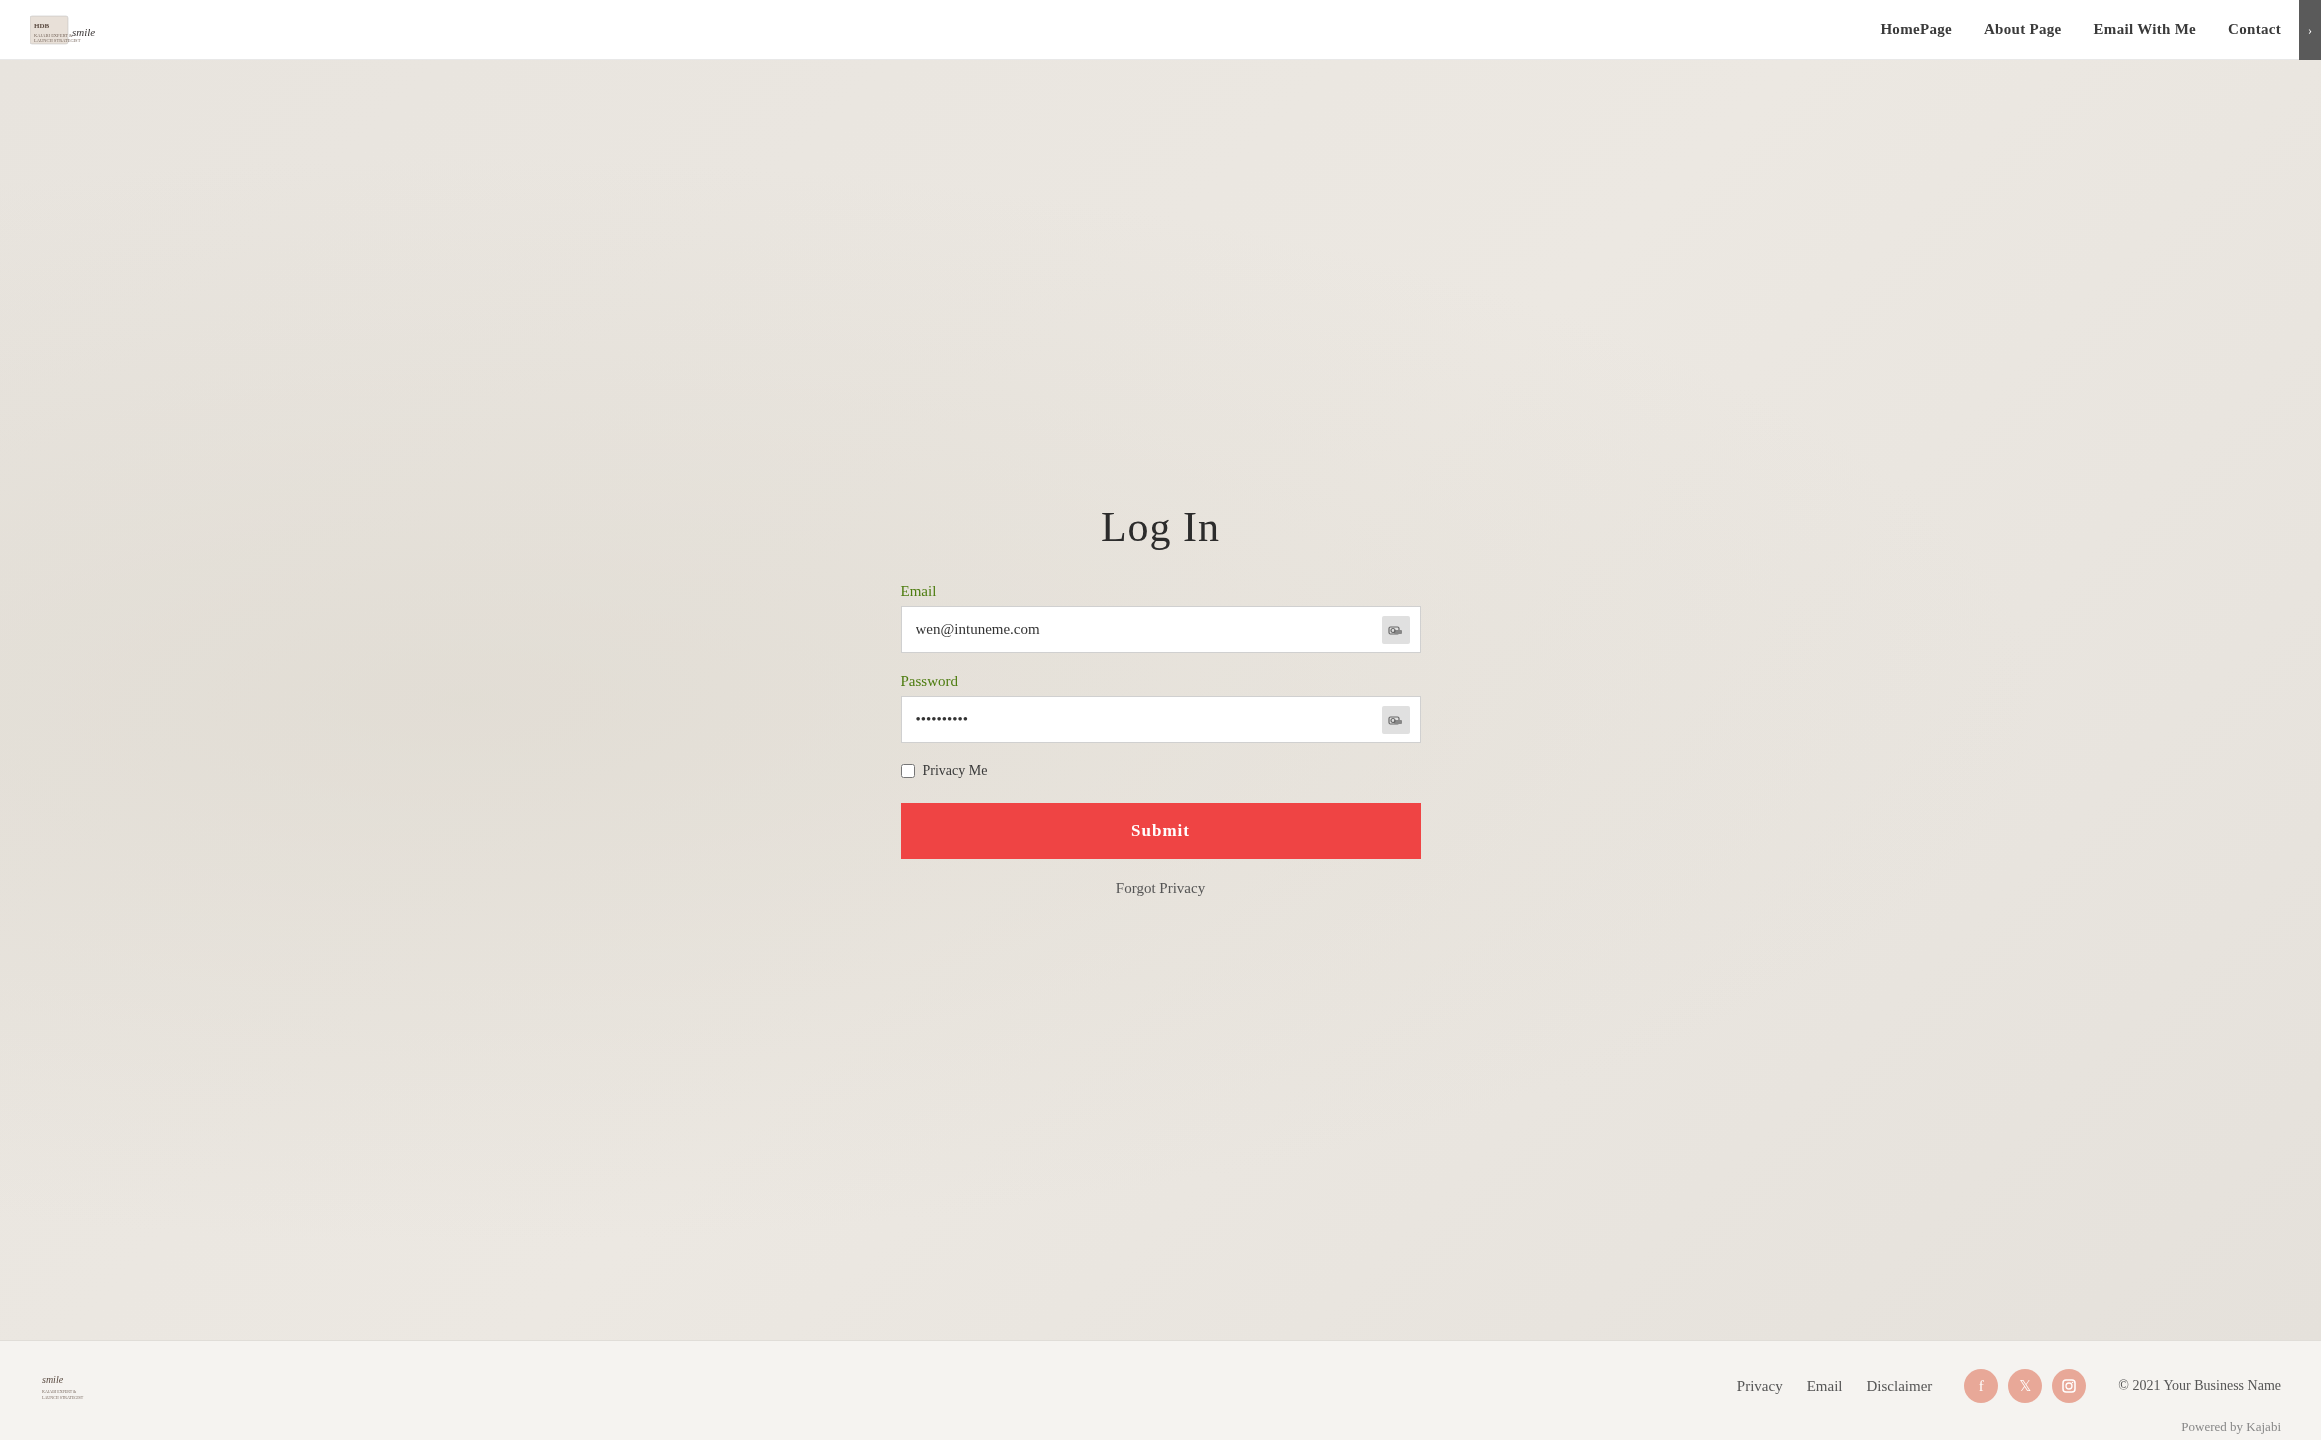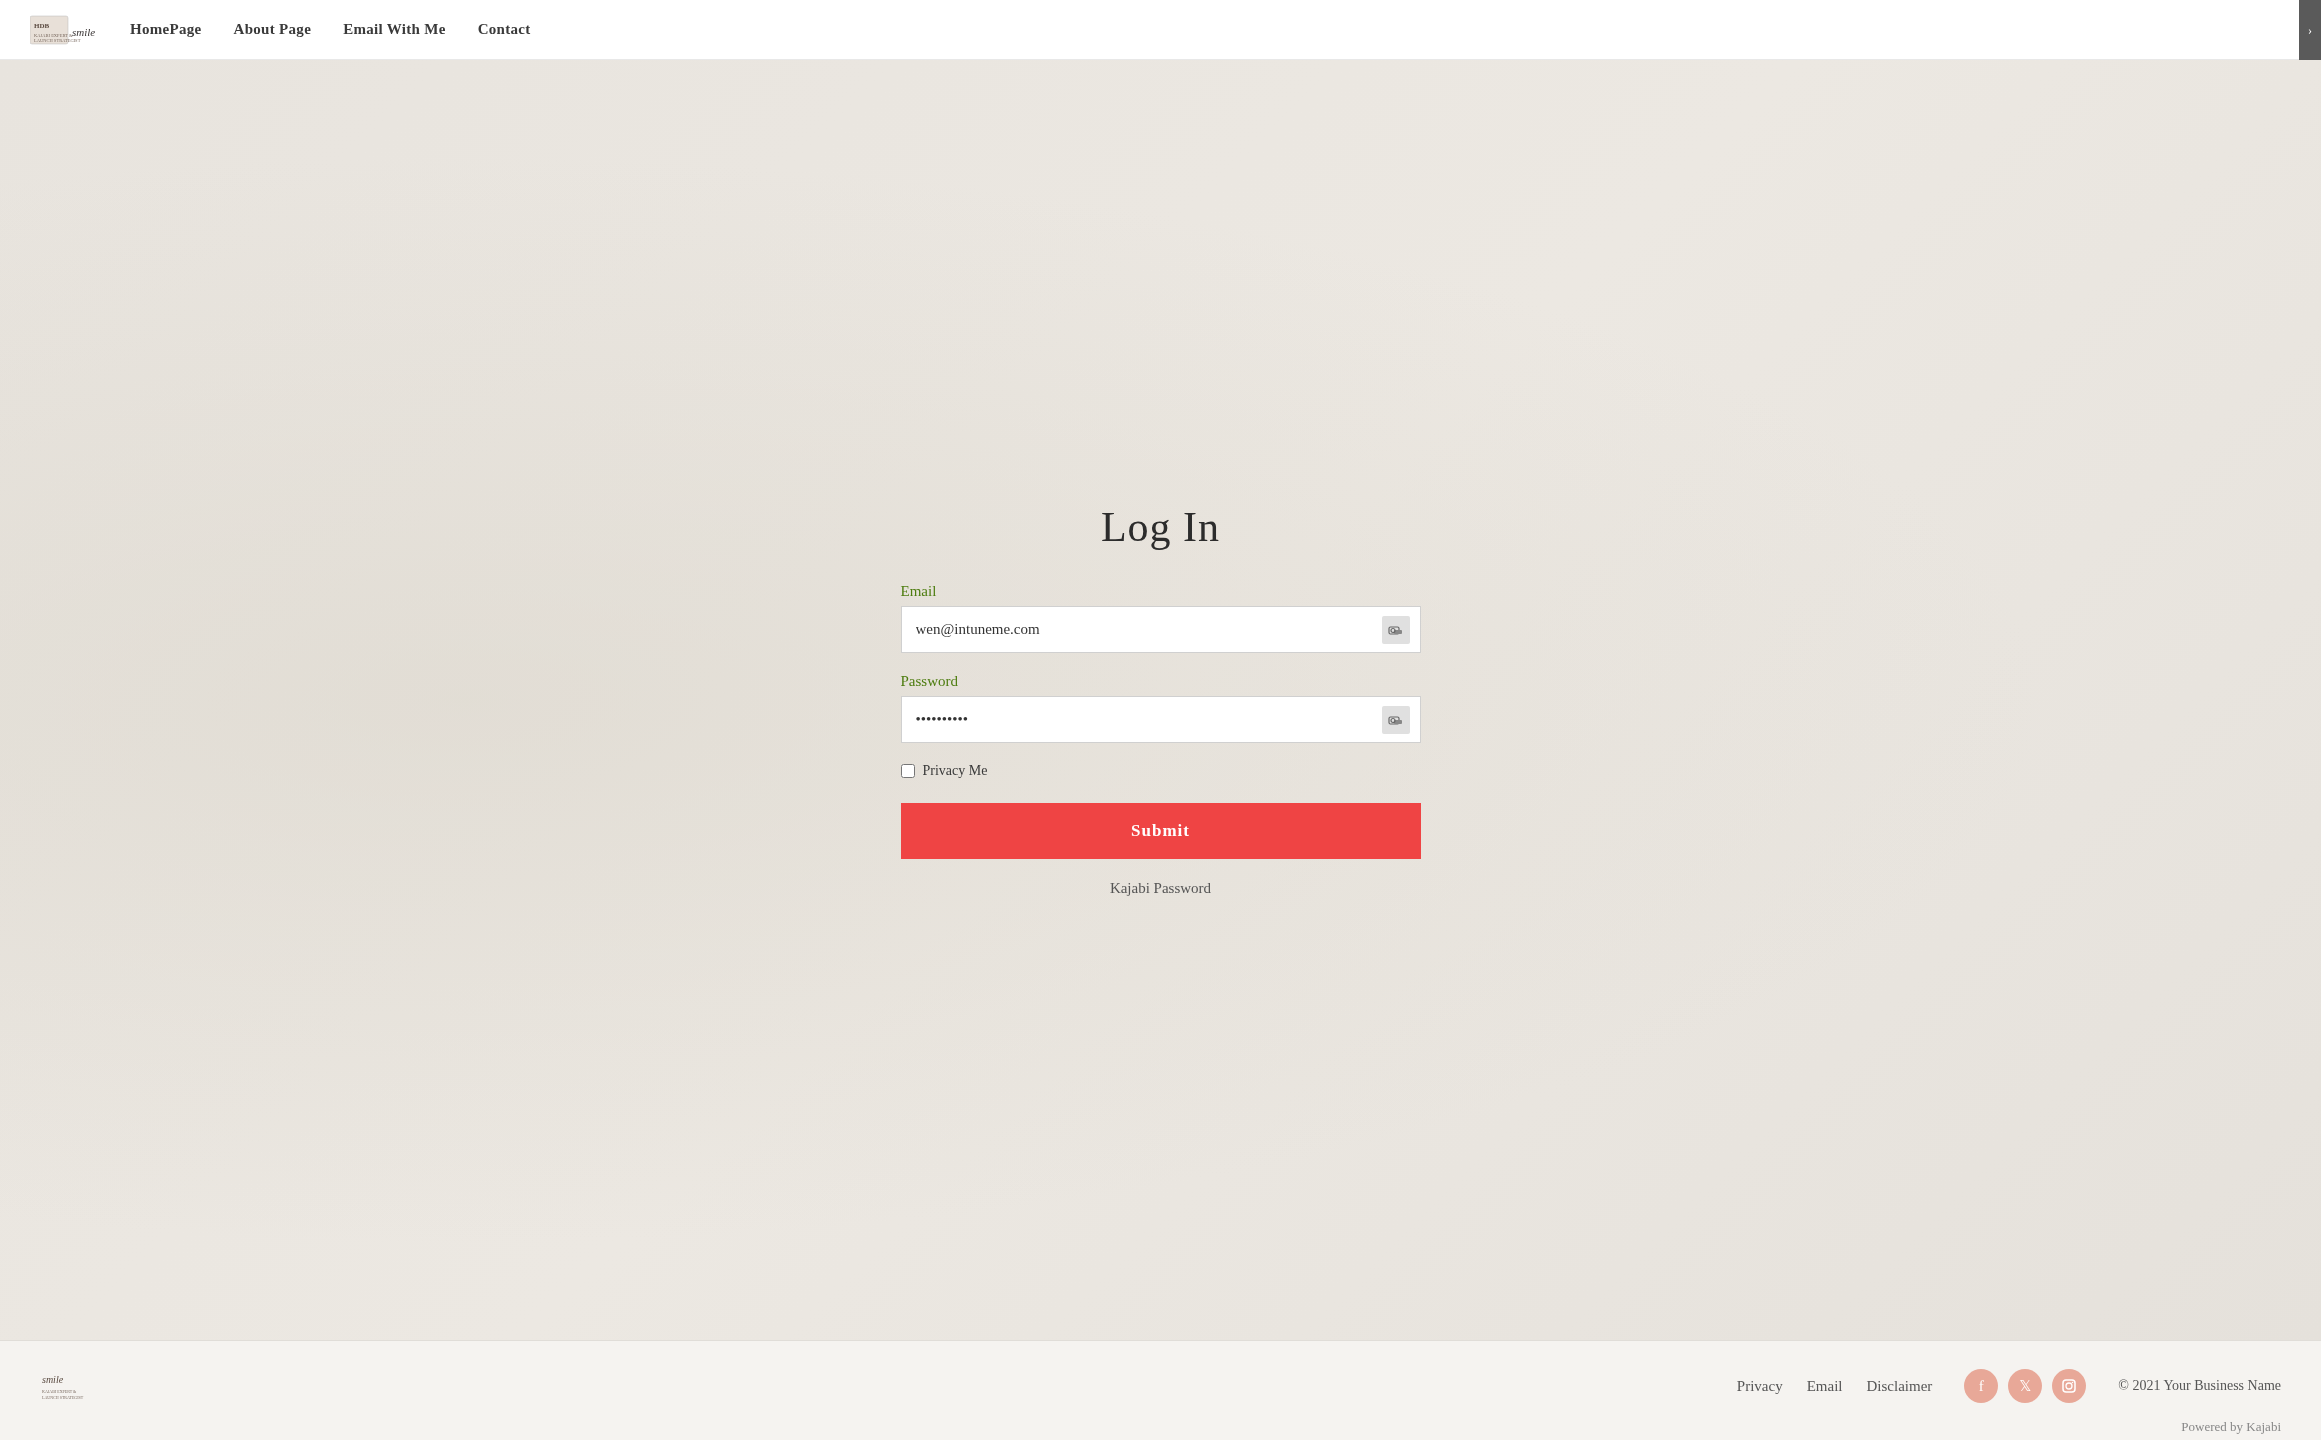"HDB" .header { justify-content: none -> space-between }
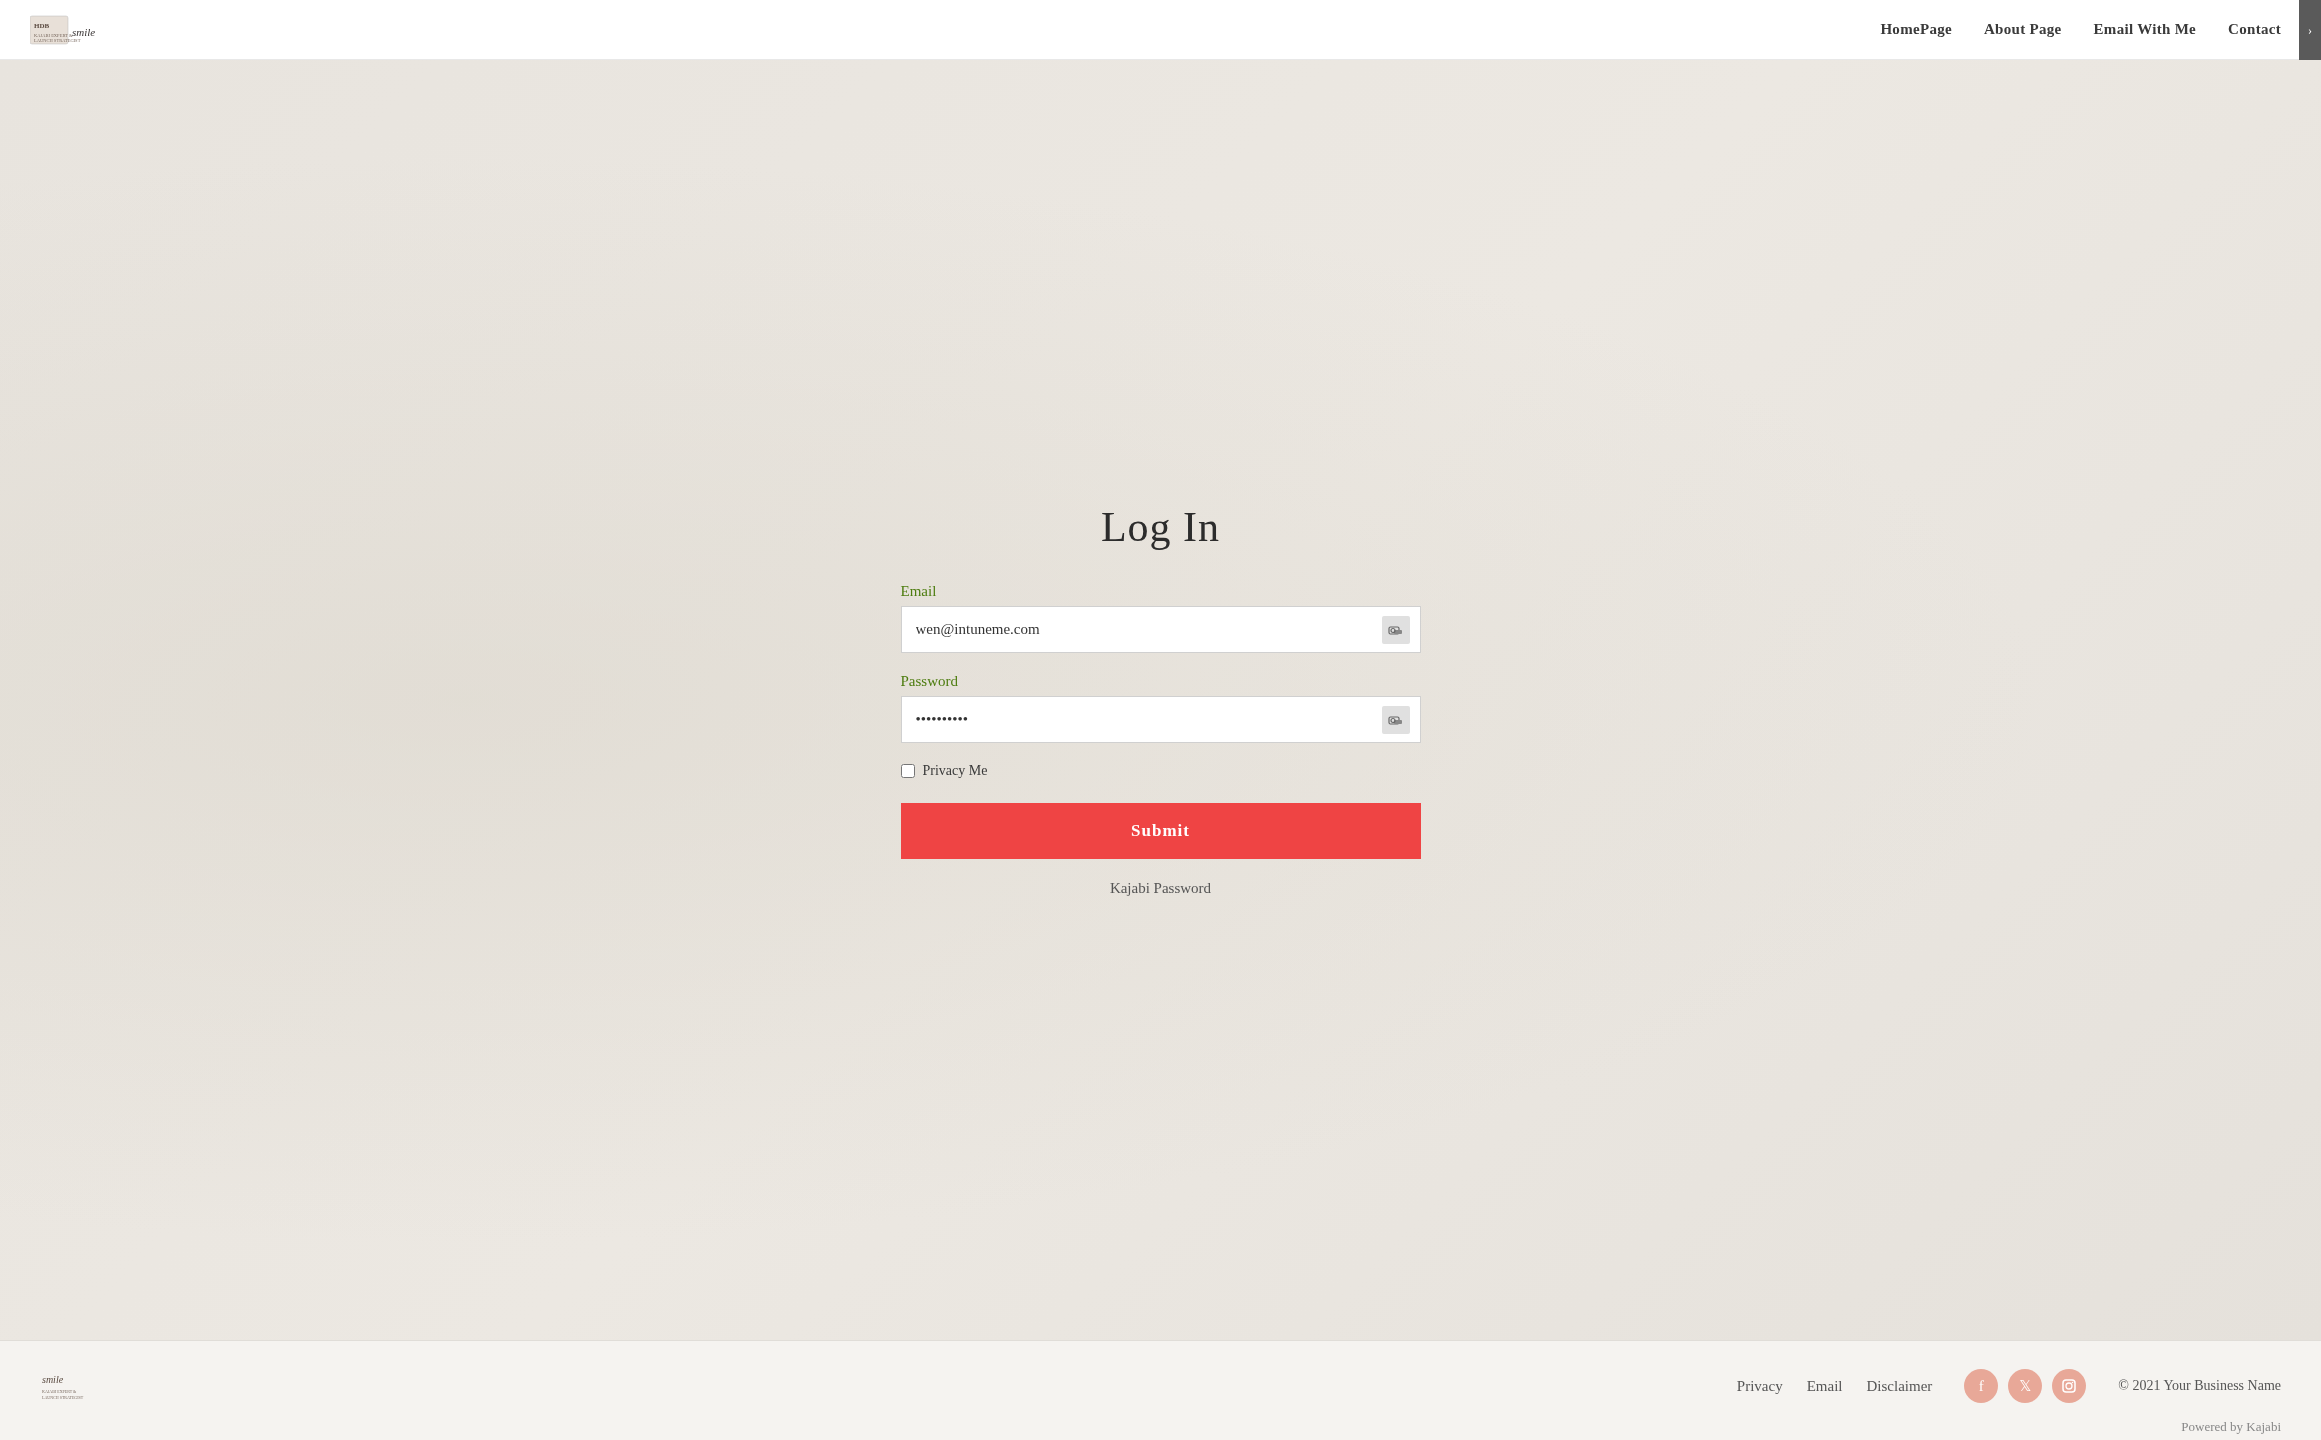"Kajabi Password" a { text: Kajabi Password -> Forgot Privacy }
